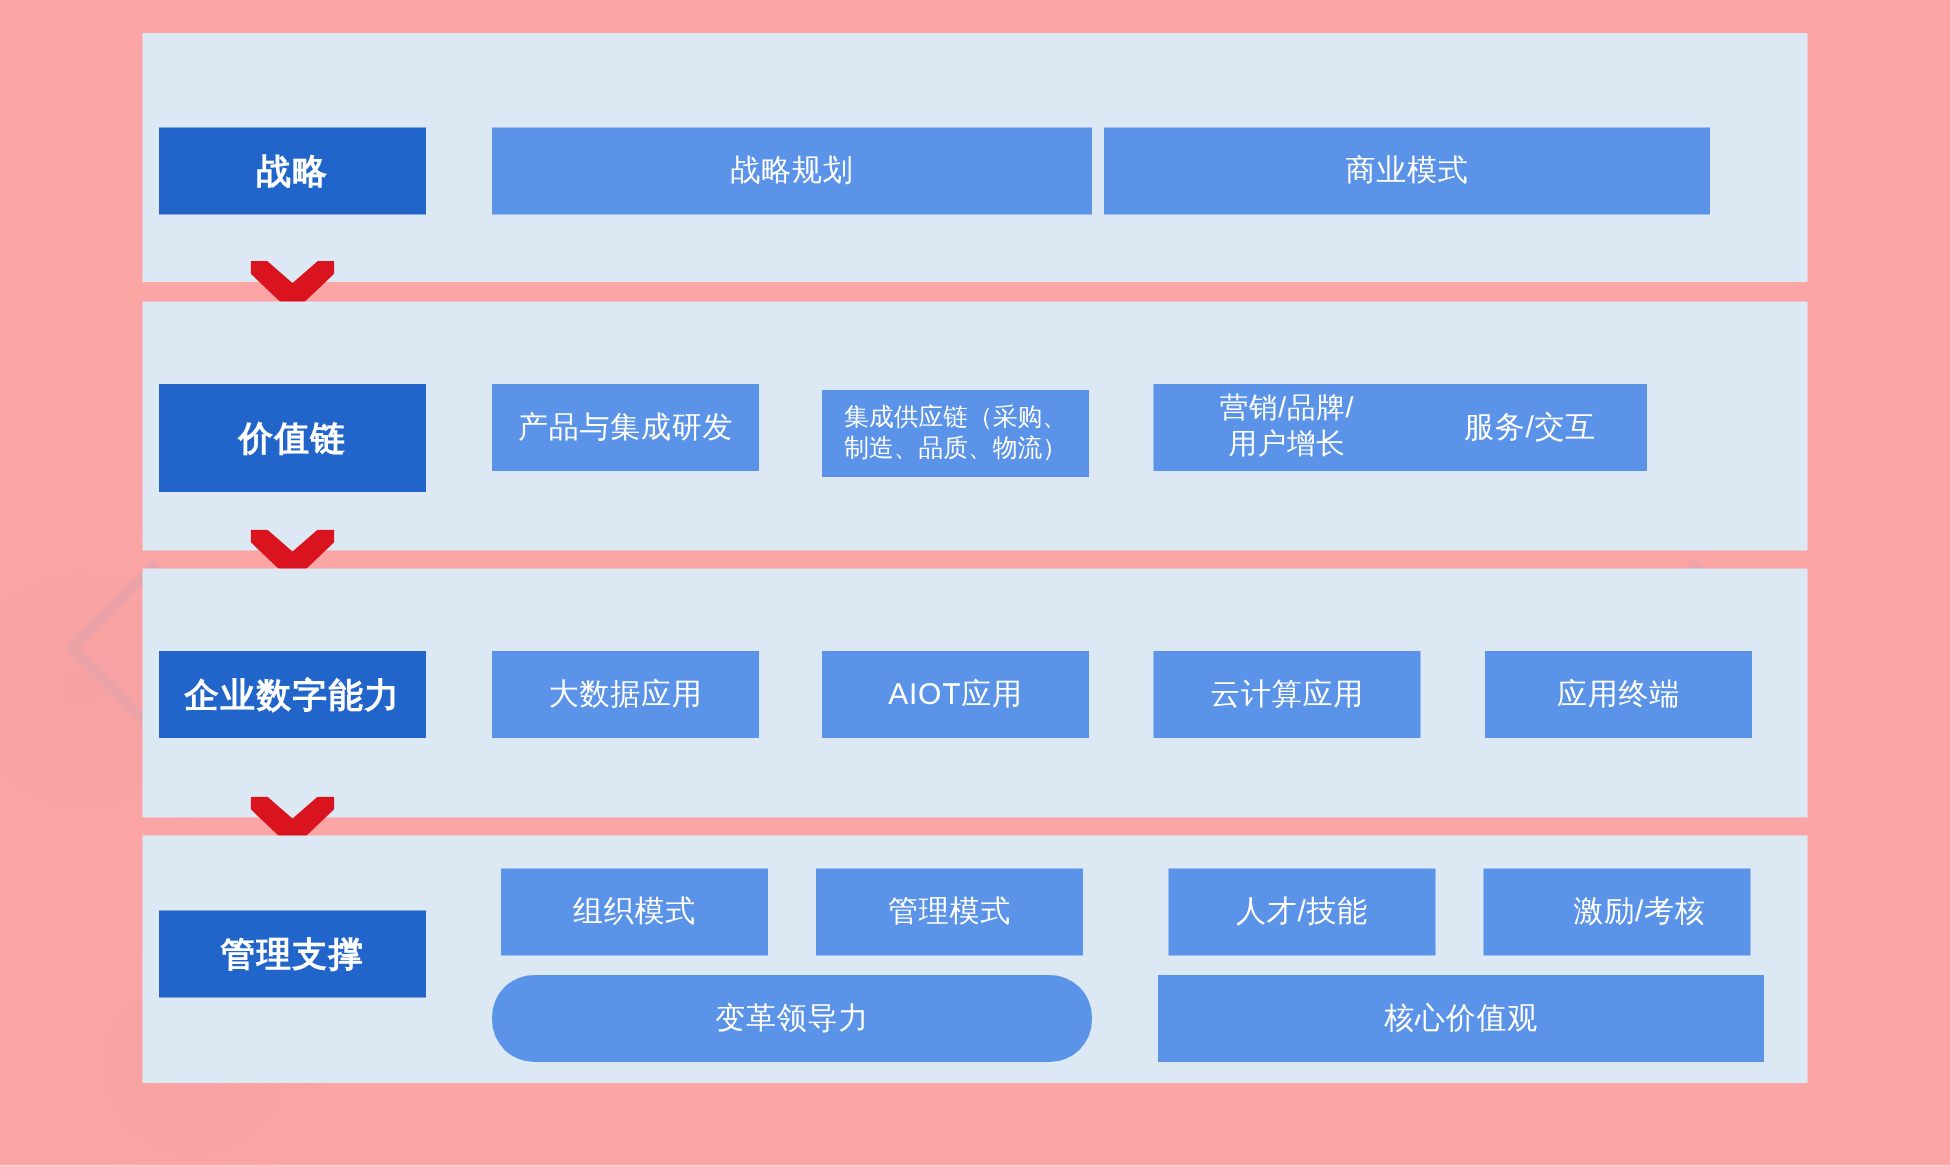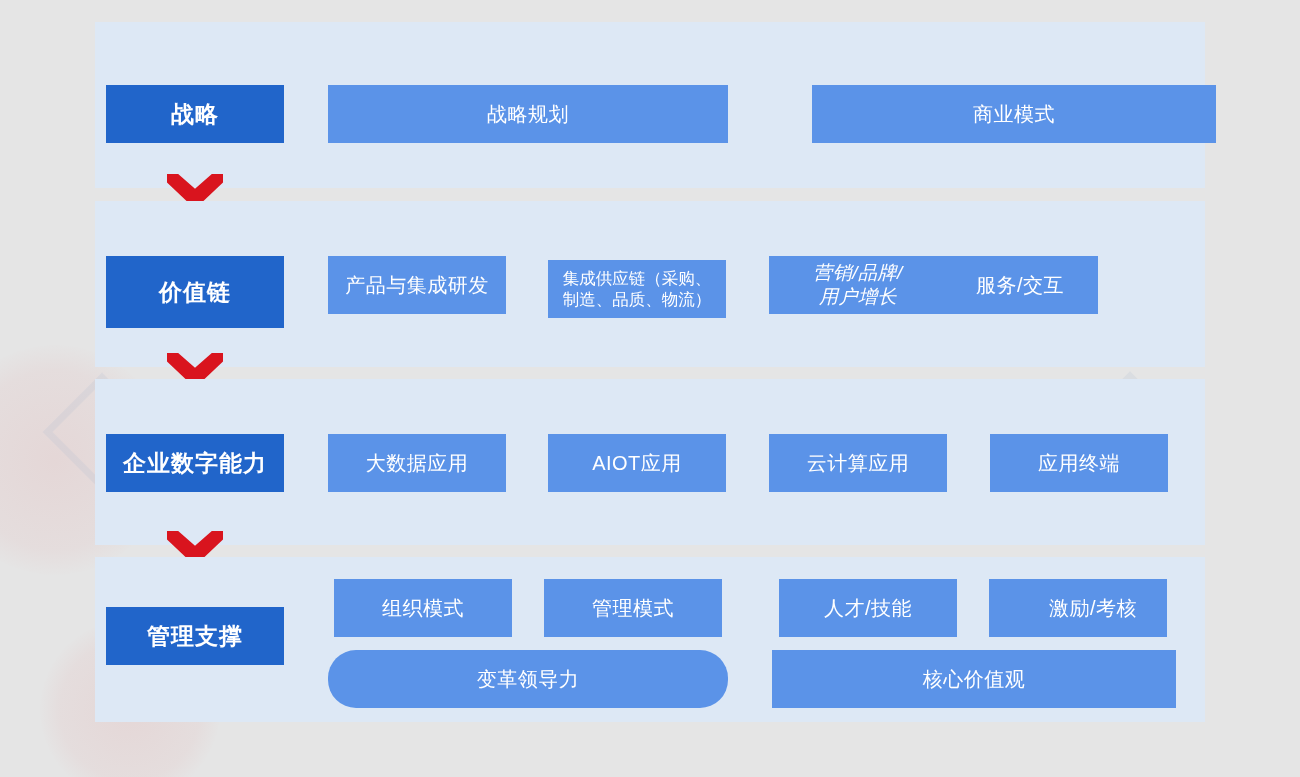"战略" #canvas { background: #e5e5e5 -> #fca5a5 }
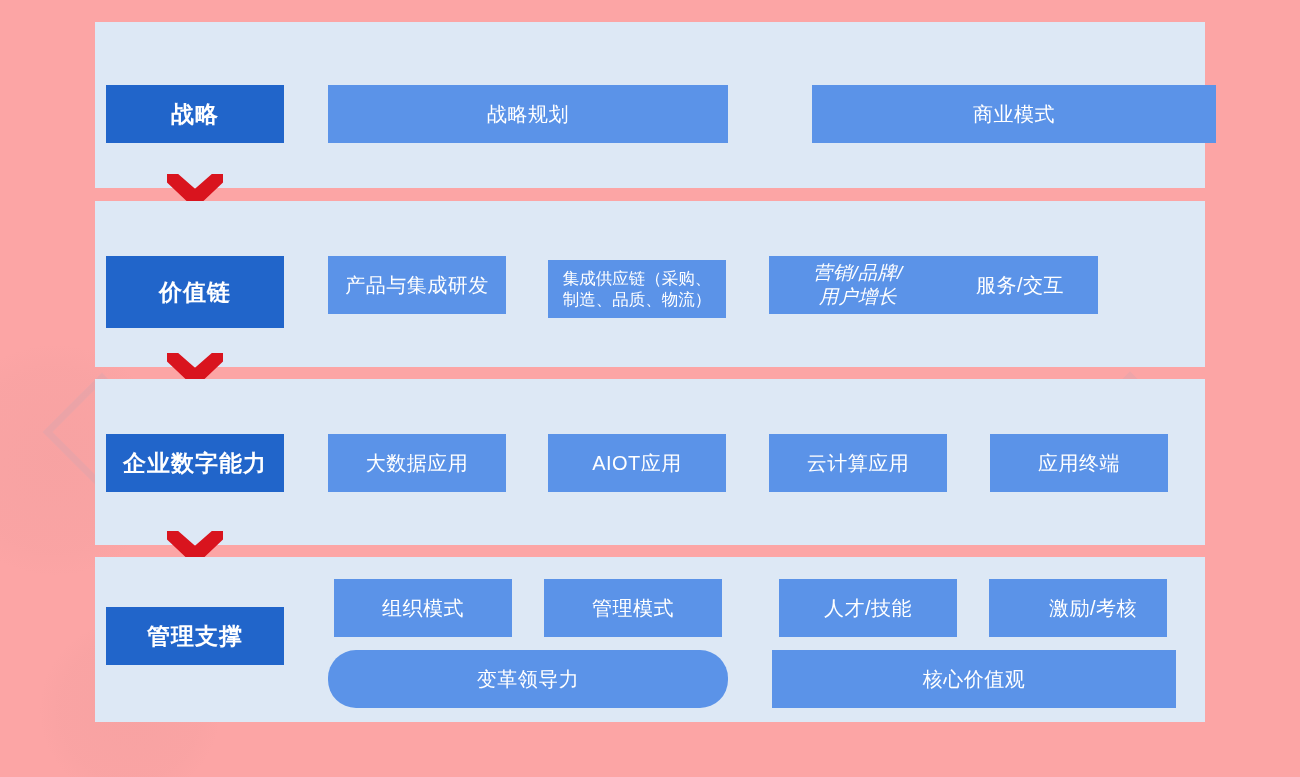"商业模式" div.box { left: 812px -> 736px }
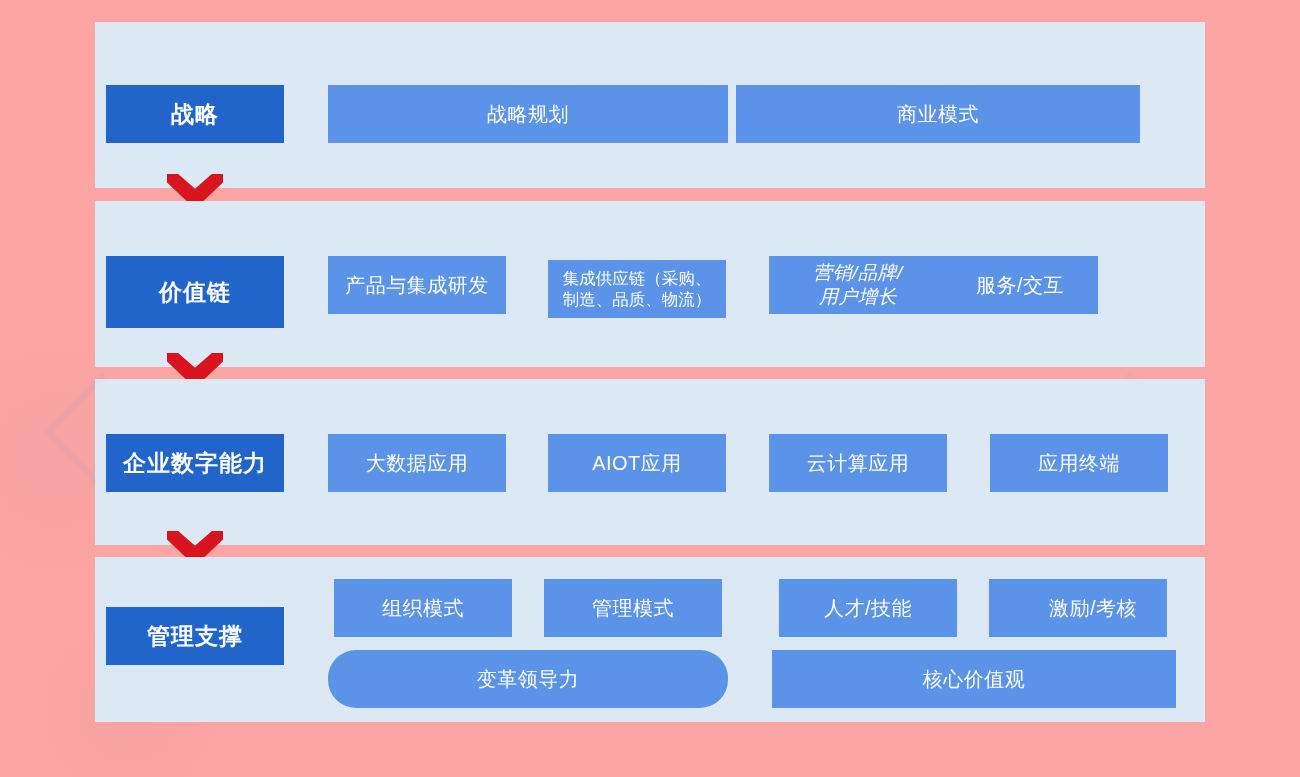"营销/品牌/" div.box { font-style: italic -> none }
